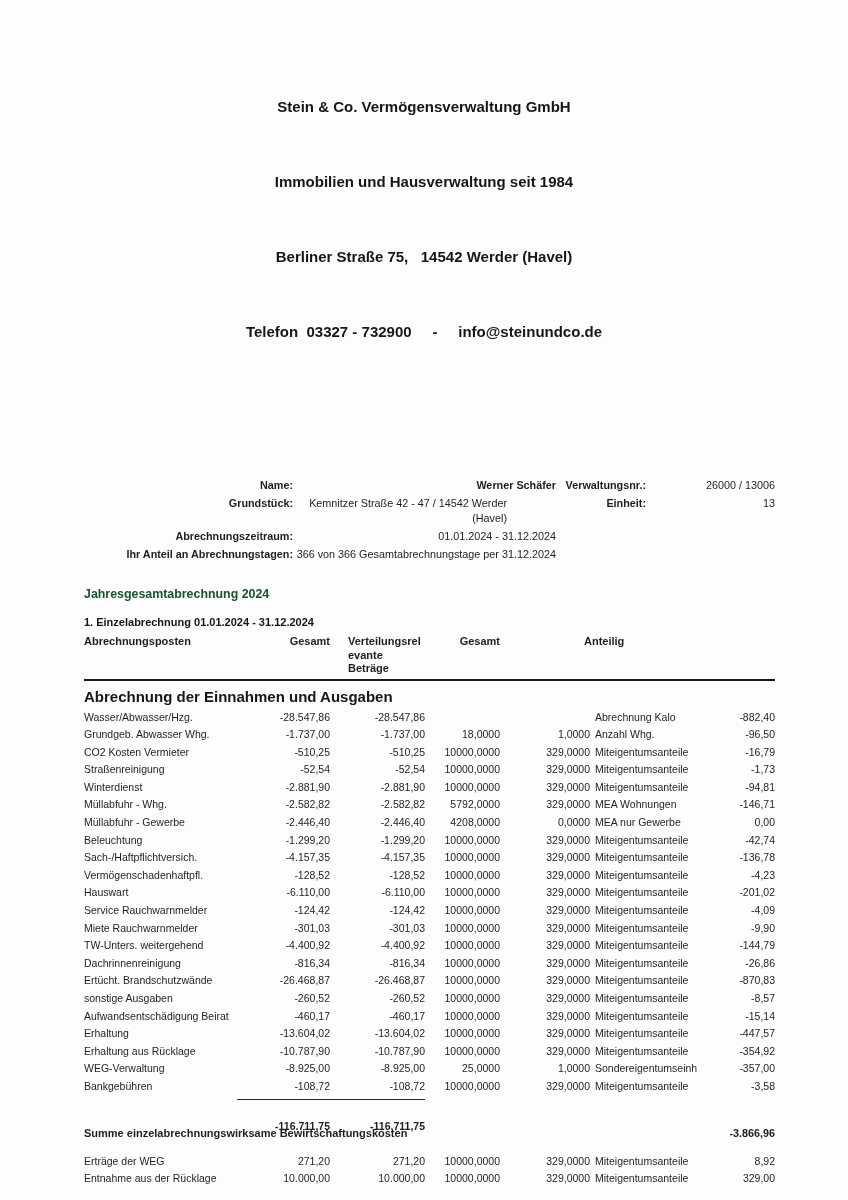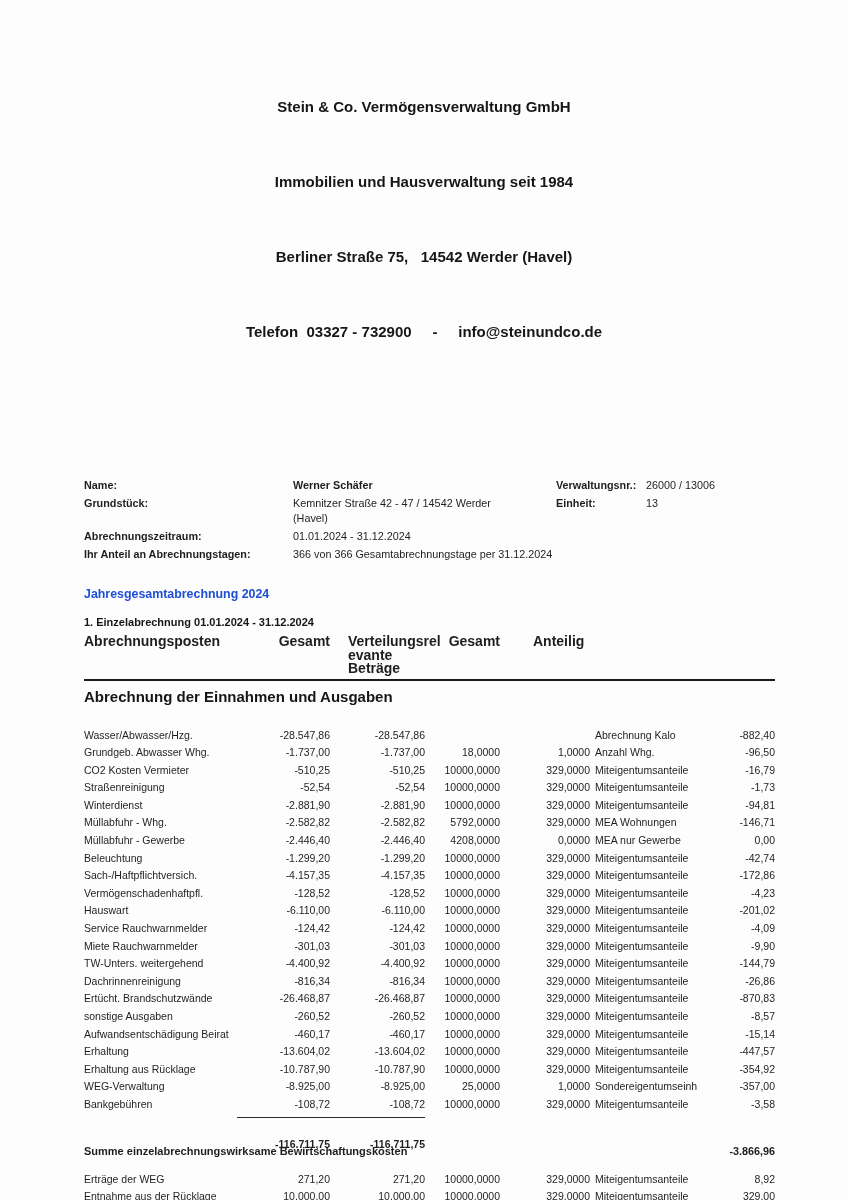"Name:" .info-grid { text-align: none -> right }
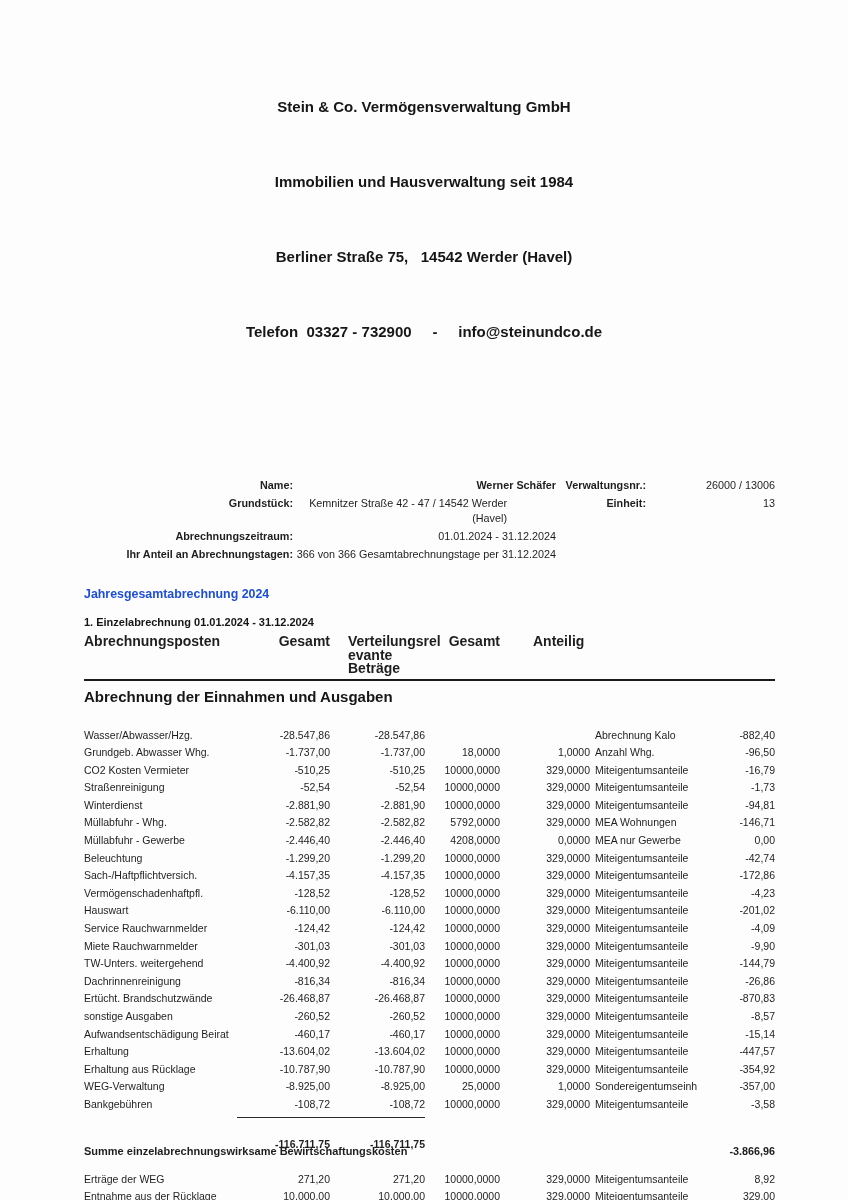"Jahresgesamtabrechnung 2024" .doc-title { color: #1d4ed8 -> #14532d }
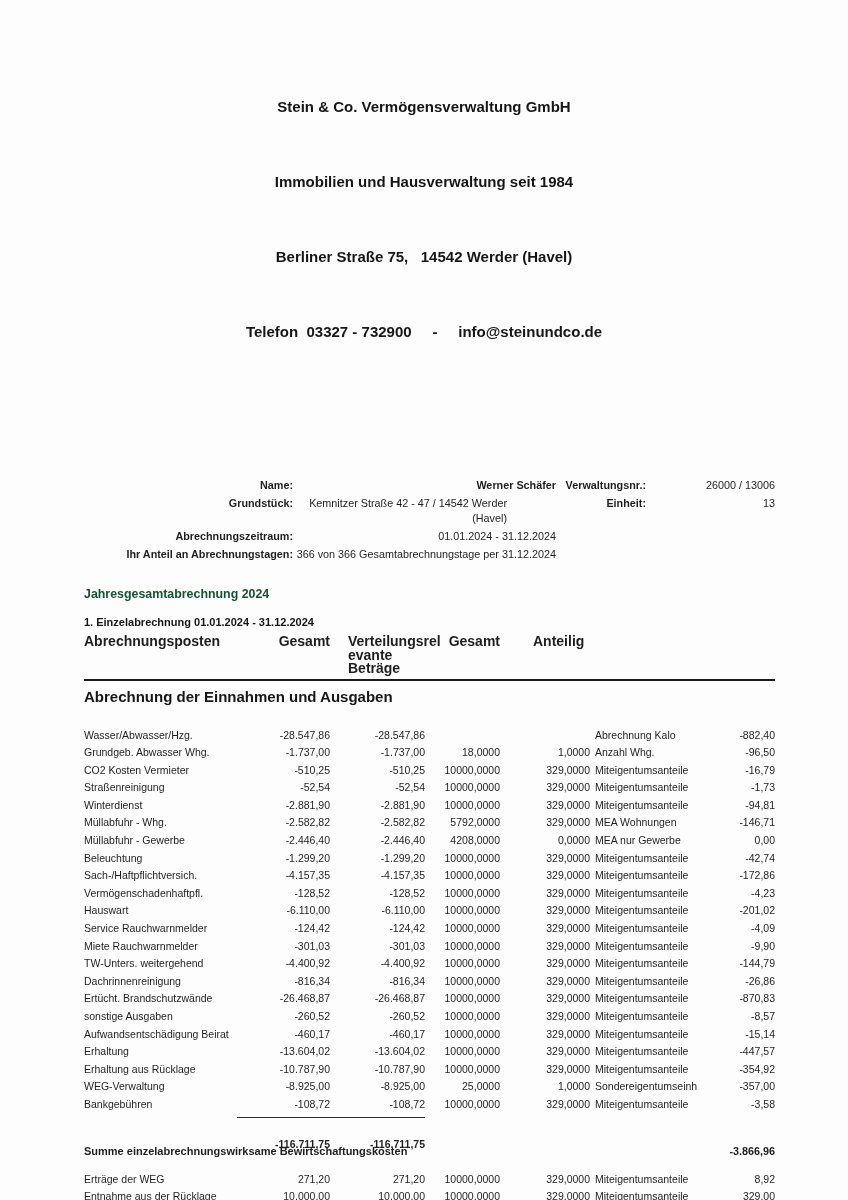"Abrechnungsposten" .head-row { font-size: 14px -> 11px }
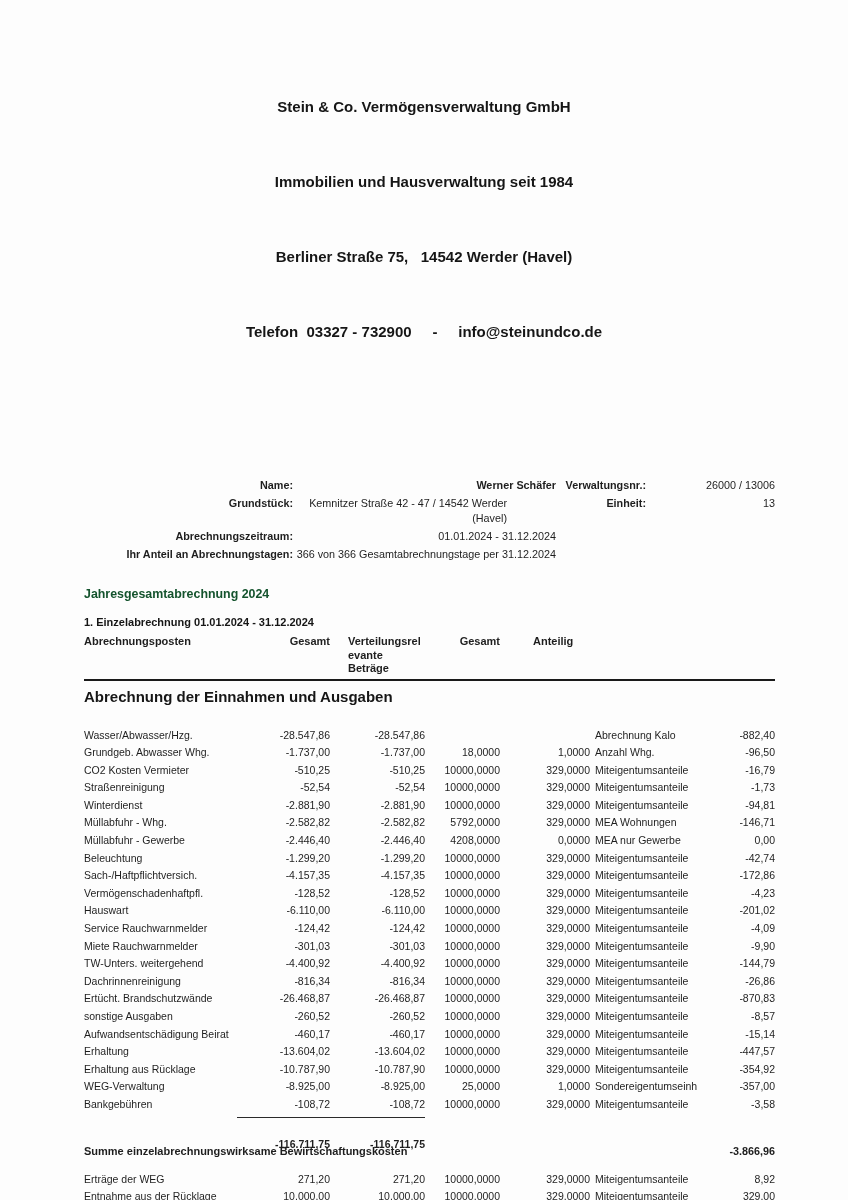"Anteilig" .hd-anteilig { padding-left: 33px -> 84px }
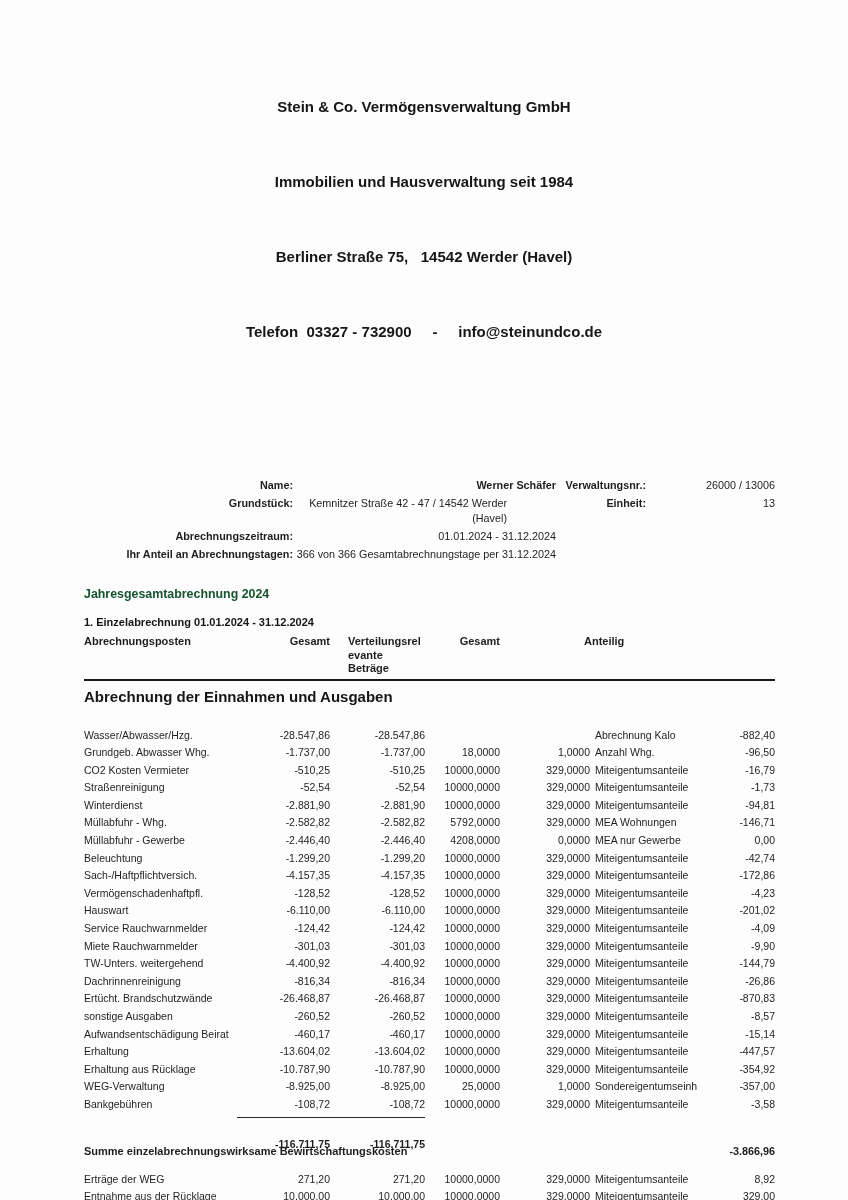"Wasser/Abwasser/Hzg." .rows { margin-top: 21px -> 3px }
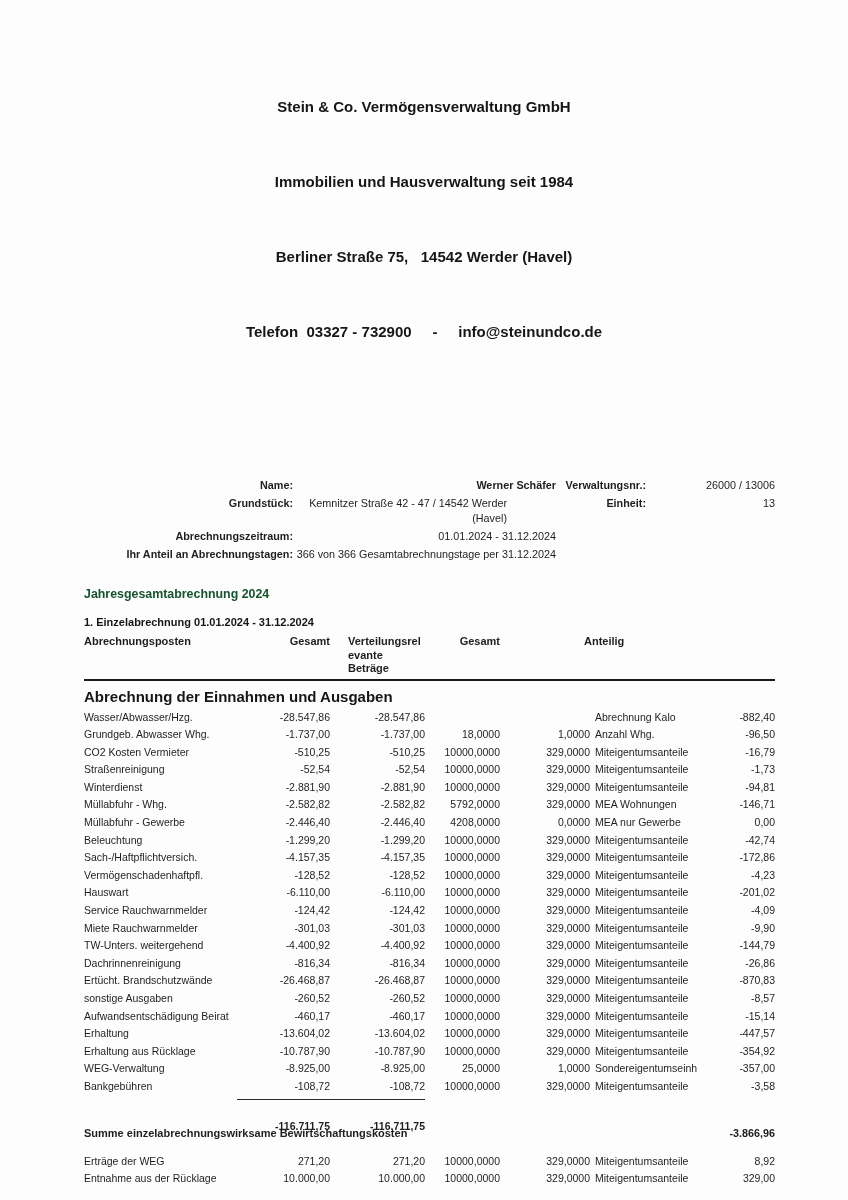"-172,86" div.r { text: -172,86 -> -136,78 }
